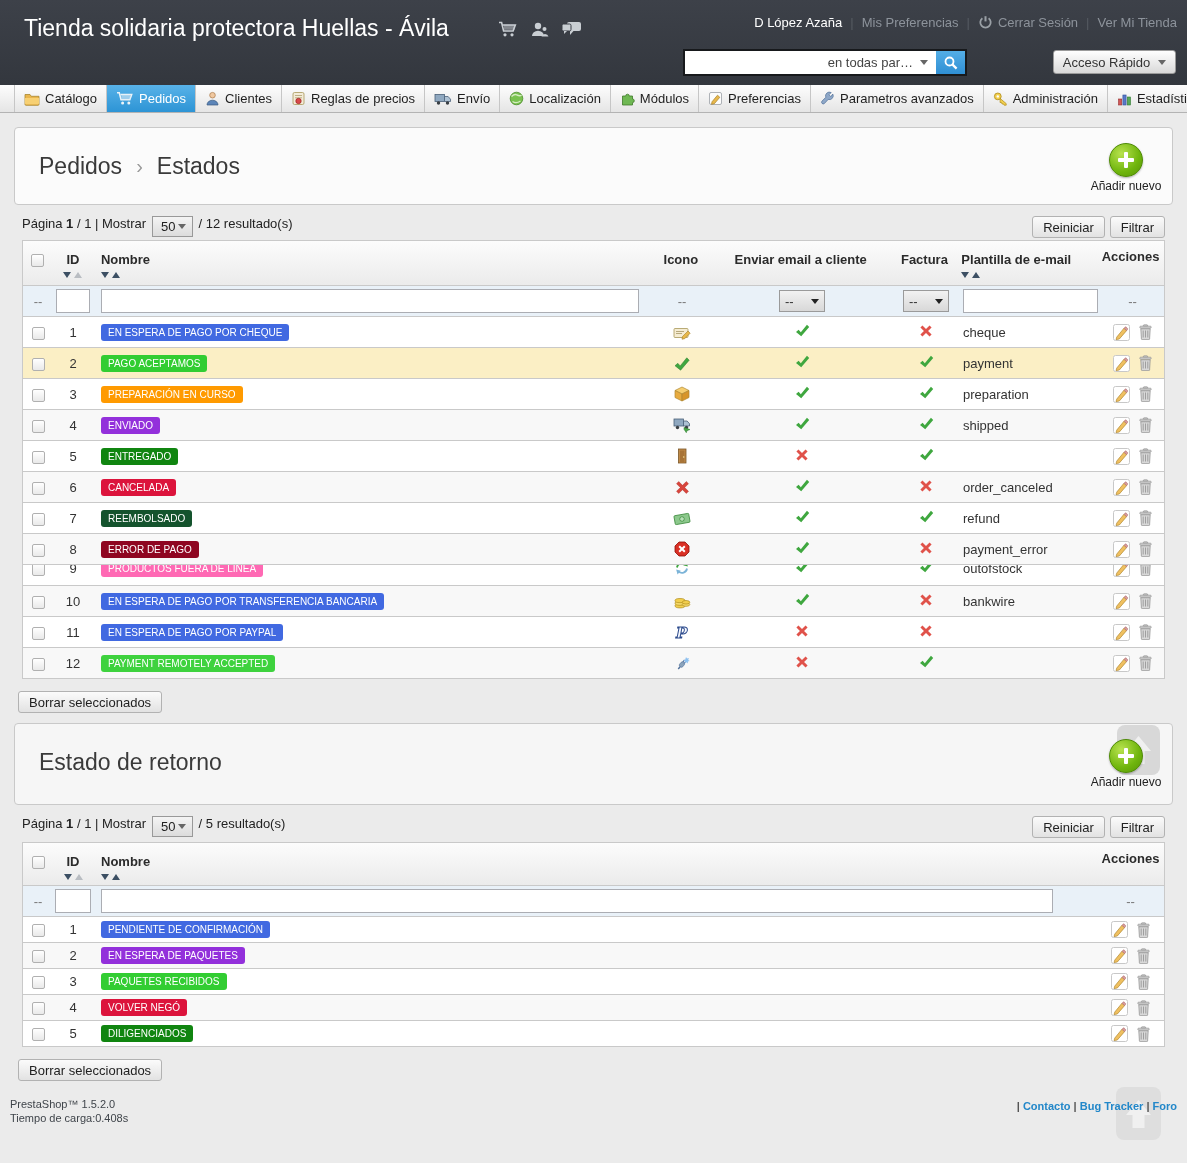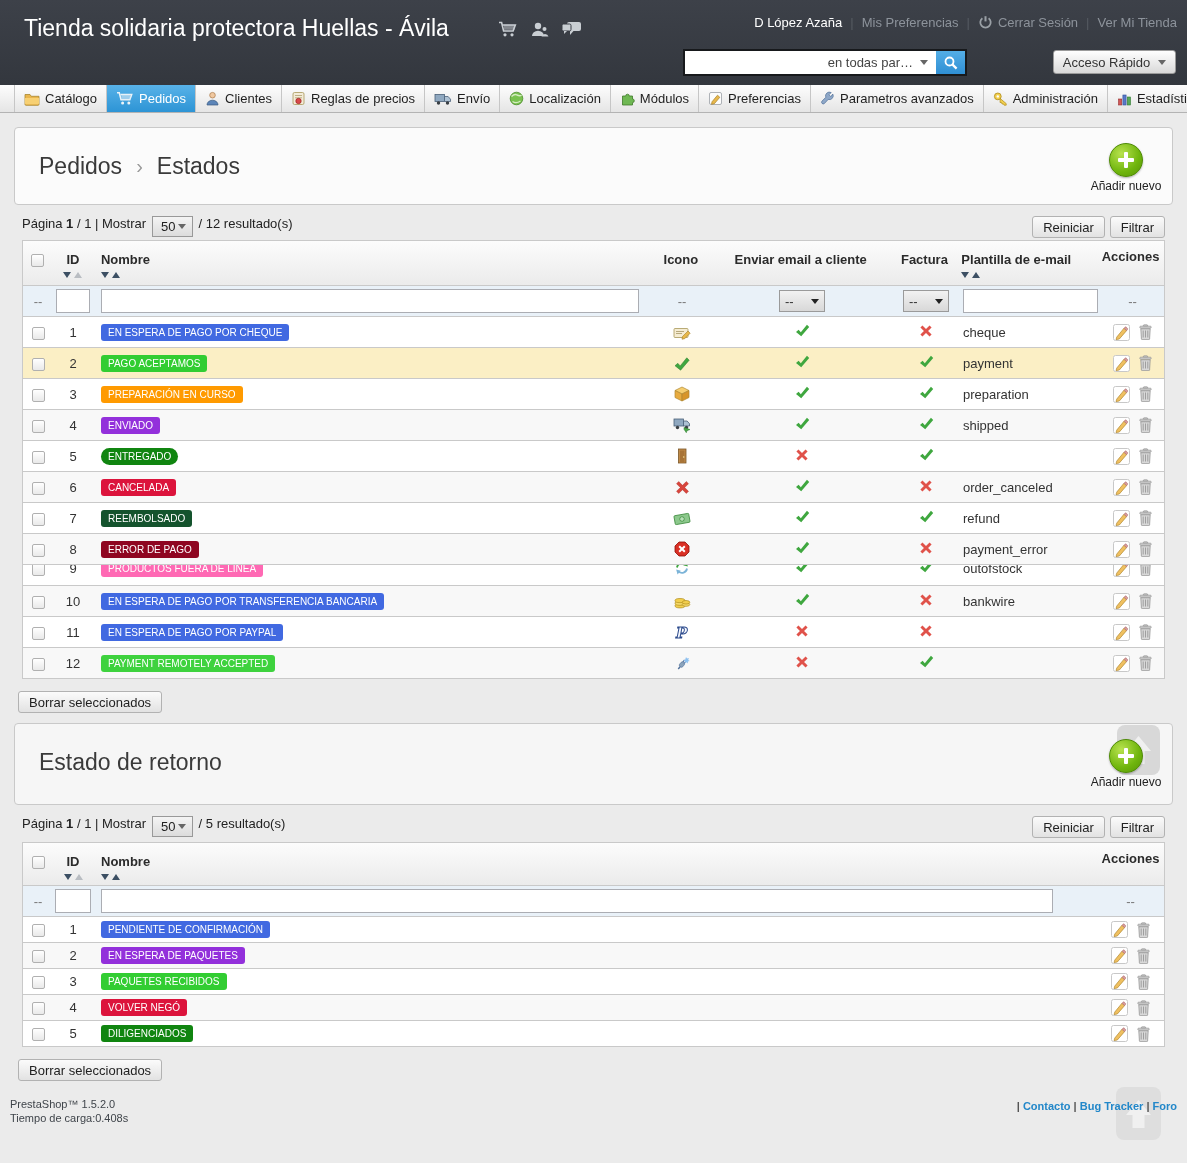"ENTREGADO" span.badge { border-radius: 9px -> none }
